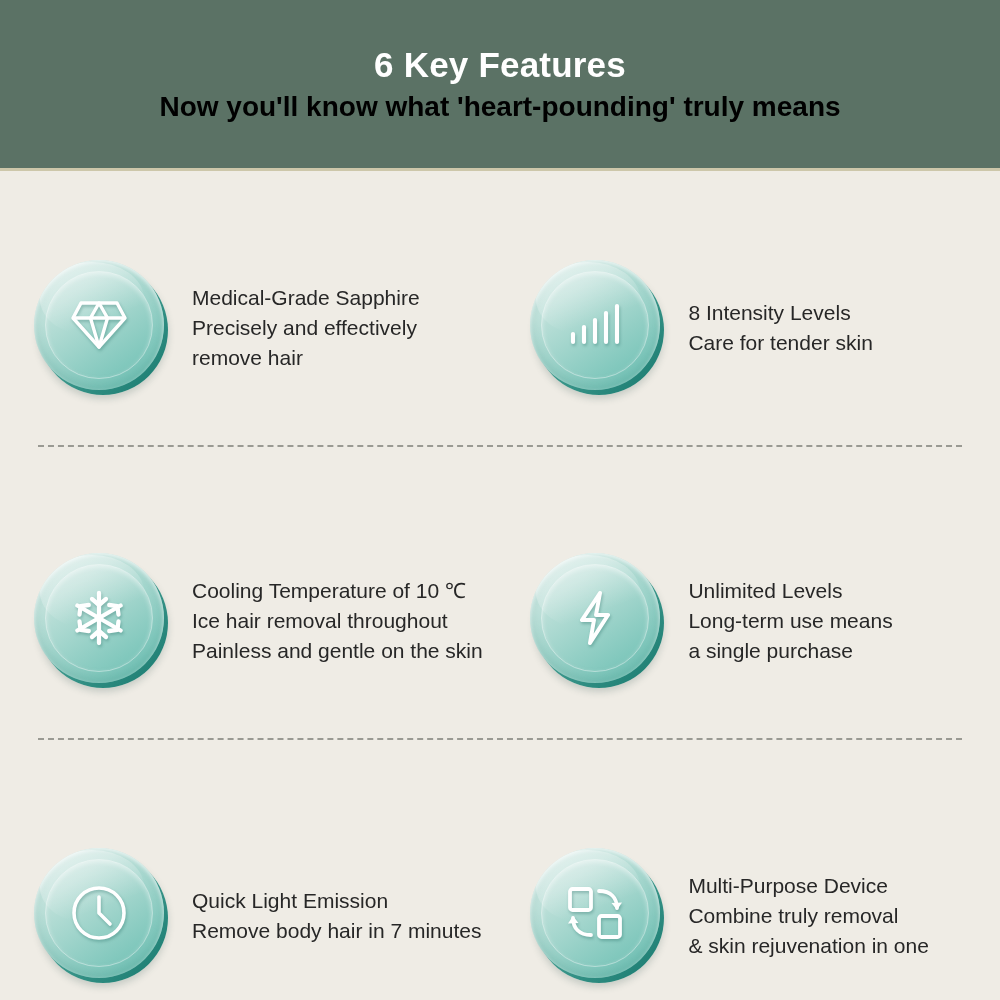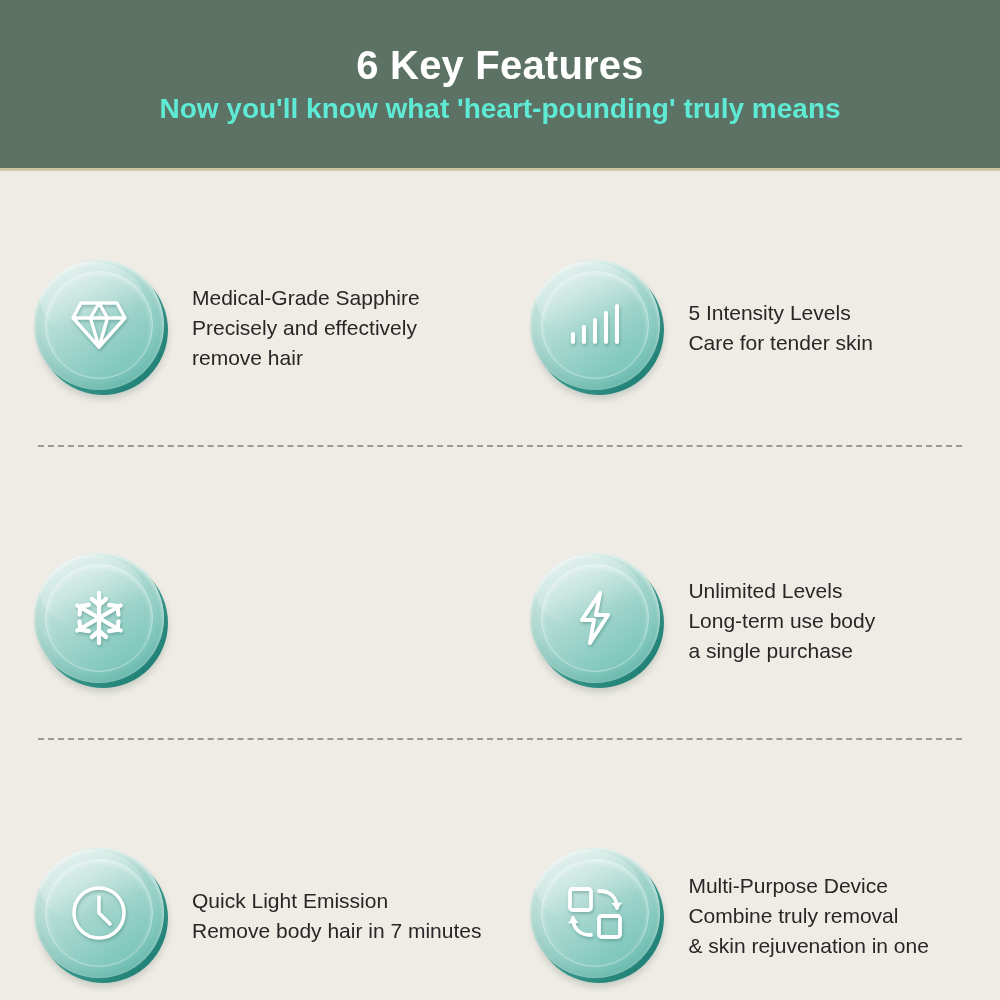"6 Key Features" .header-title { font-size: 40px -> 35px }
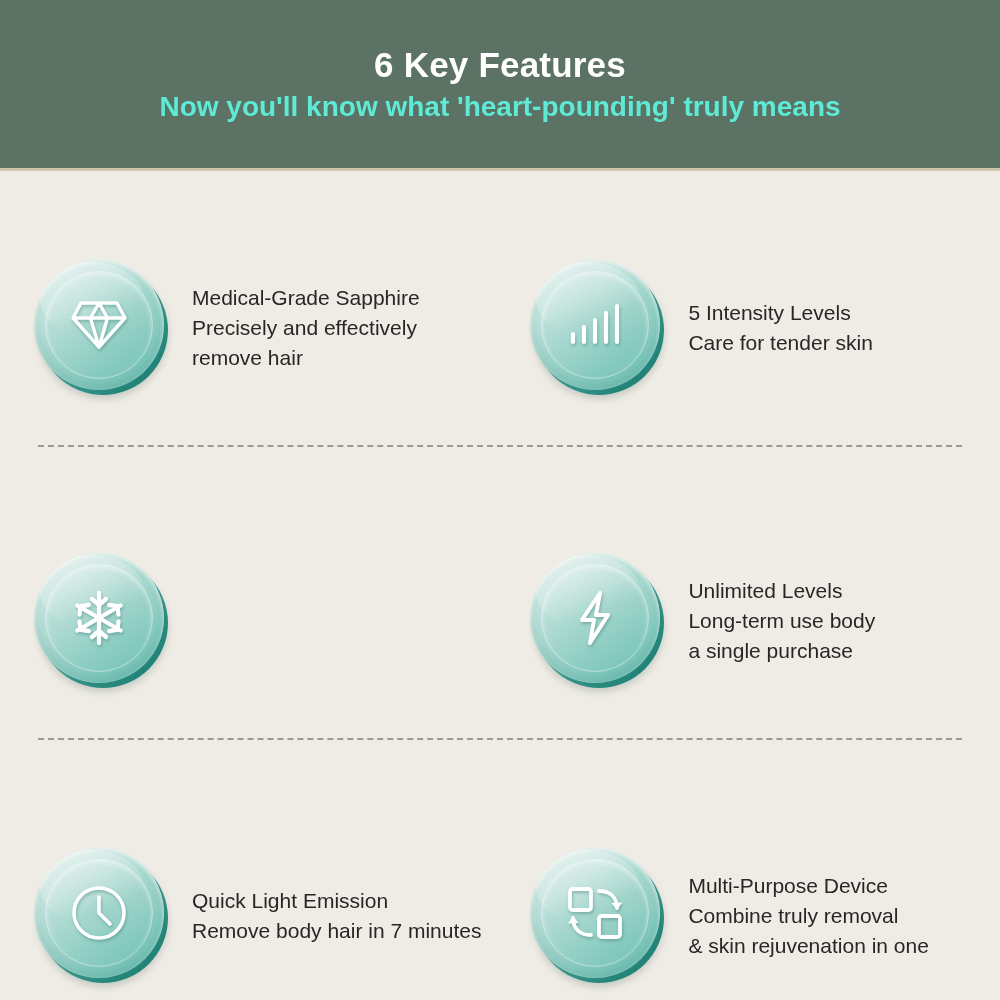"Now you'll know what 'heart-pounding'" .header-subtitle { color: #5eead4 -> #000000 }
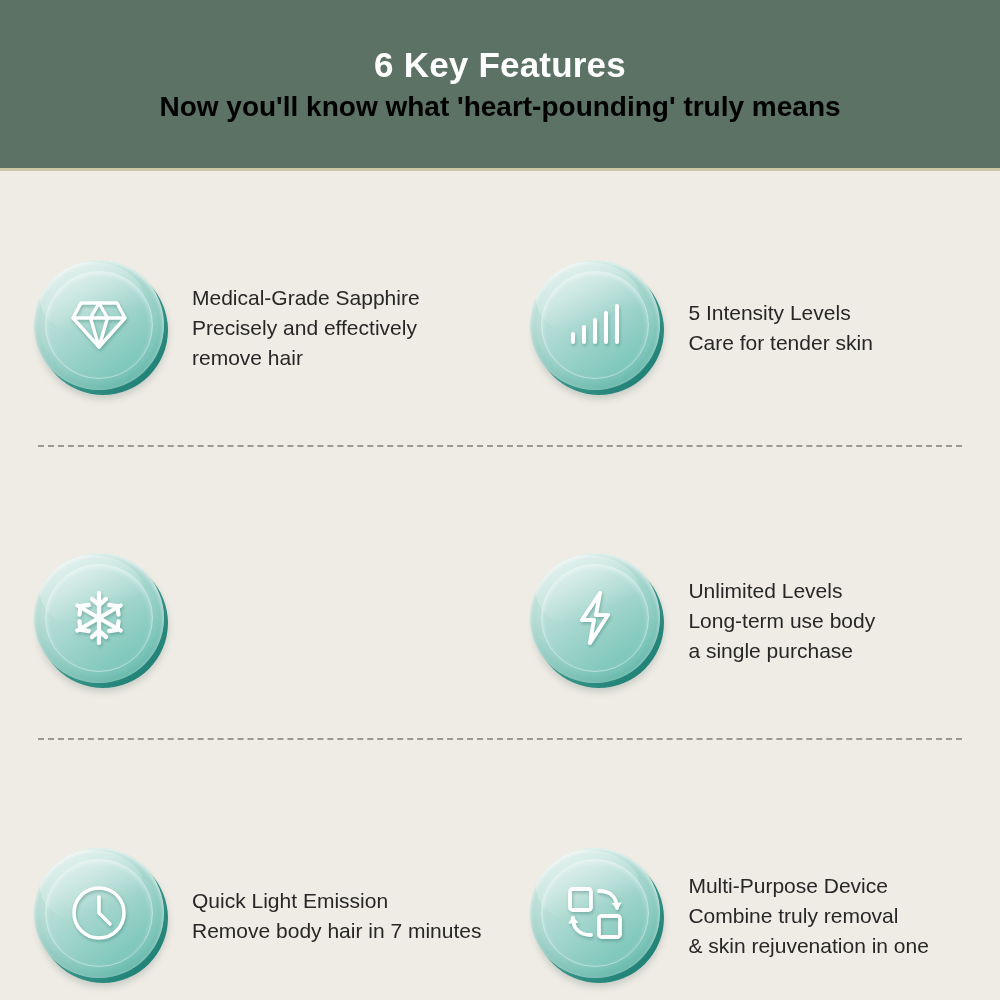"5 Intensity Levels" span.line { text: 5 -> 8 }
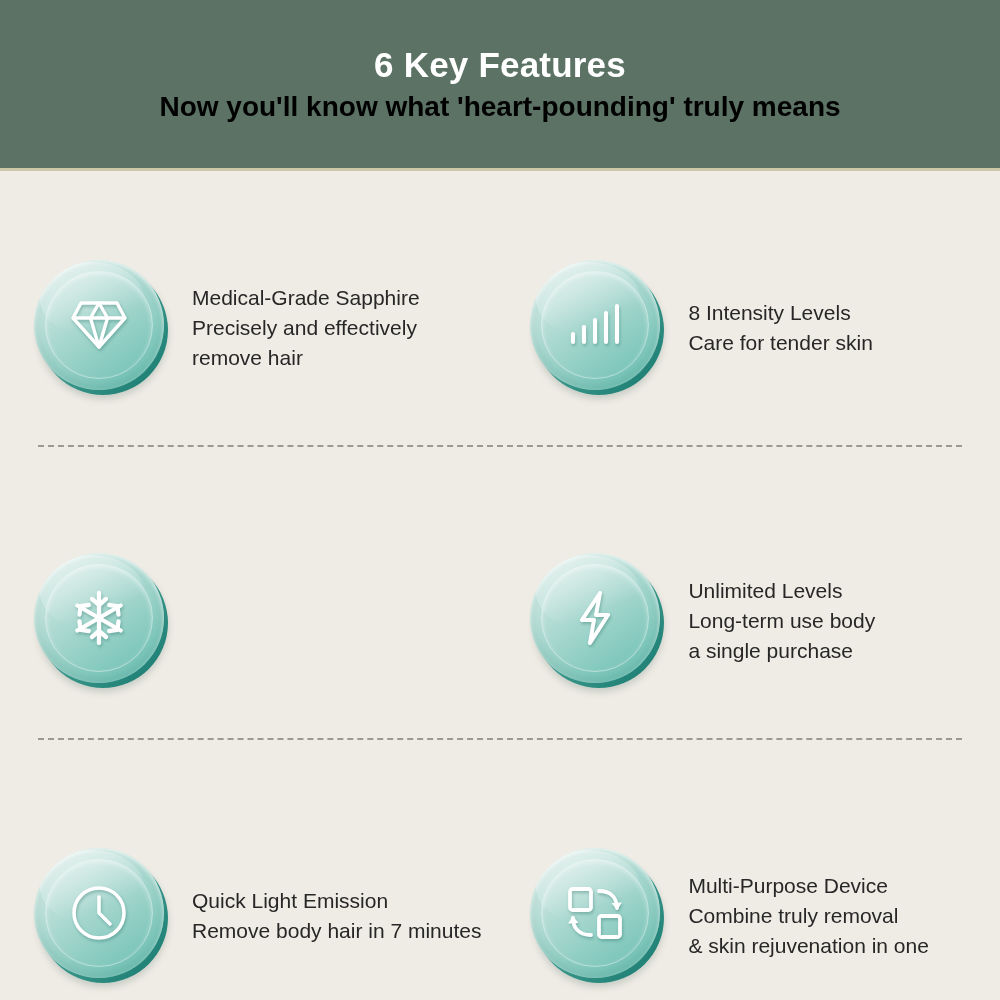"Cooling Temperature of 10 ℃" div.feature-text { html: none -> <div> <span>Cooling Temperature of 10 ℃</span> <span>Ice hair removal throughout</span> <span>Painless and gentle on the skin</span> </div> }
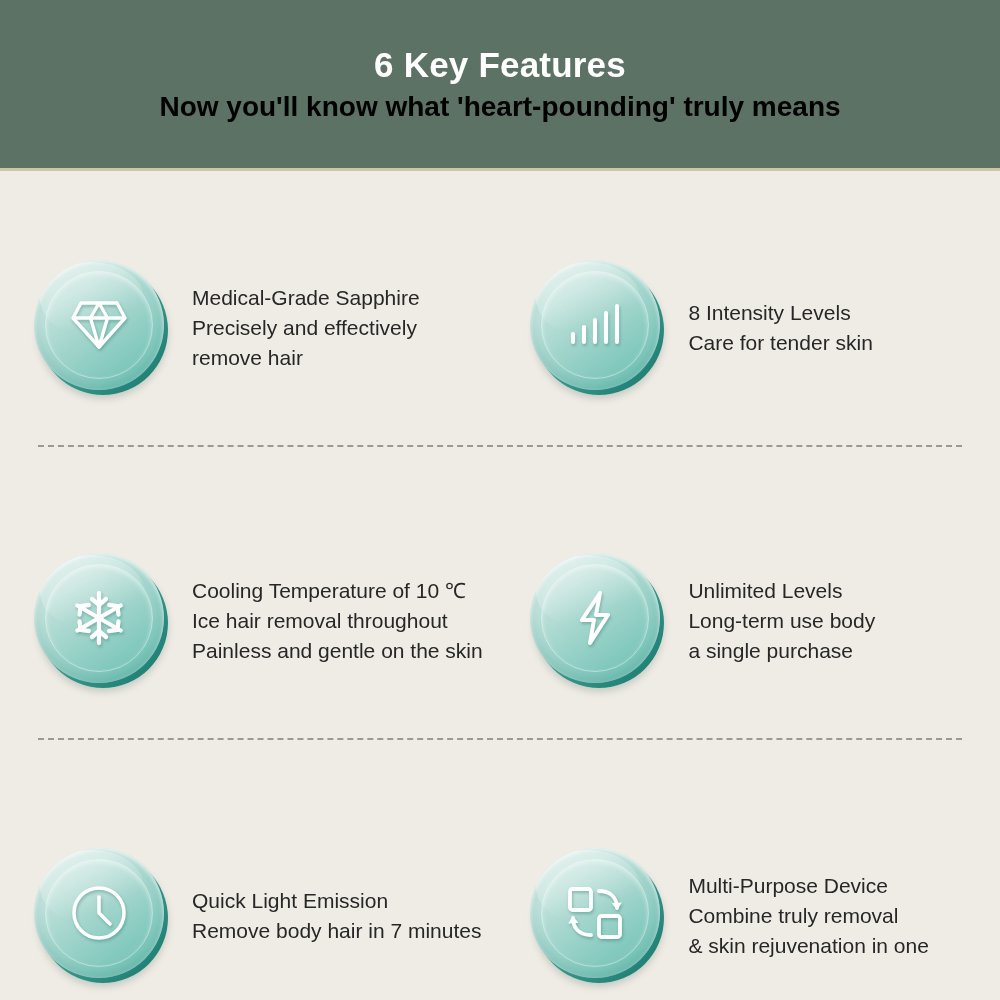"Long-term use body" span.line { text: body -> means }
